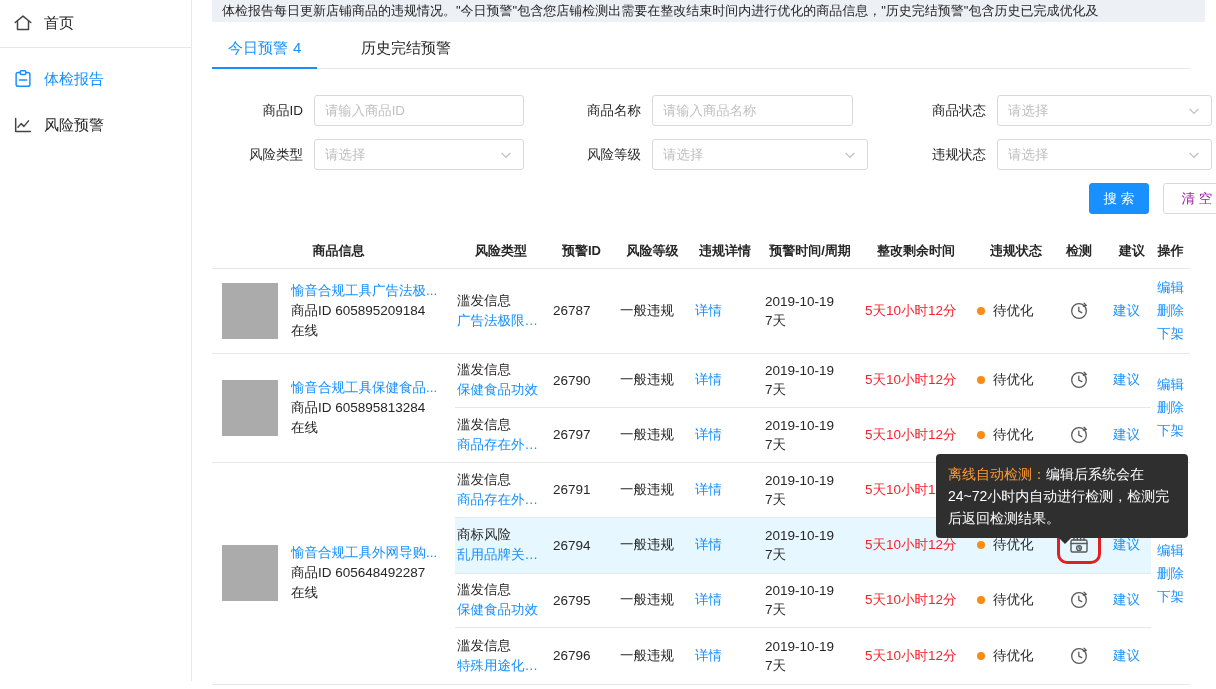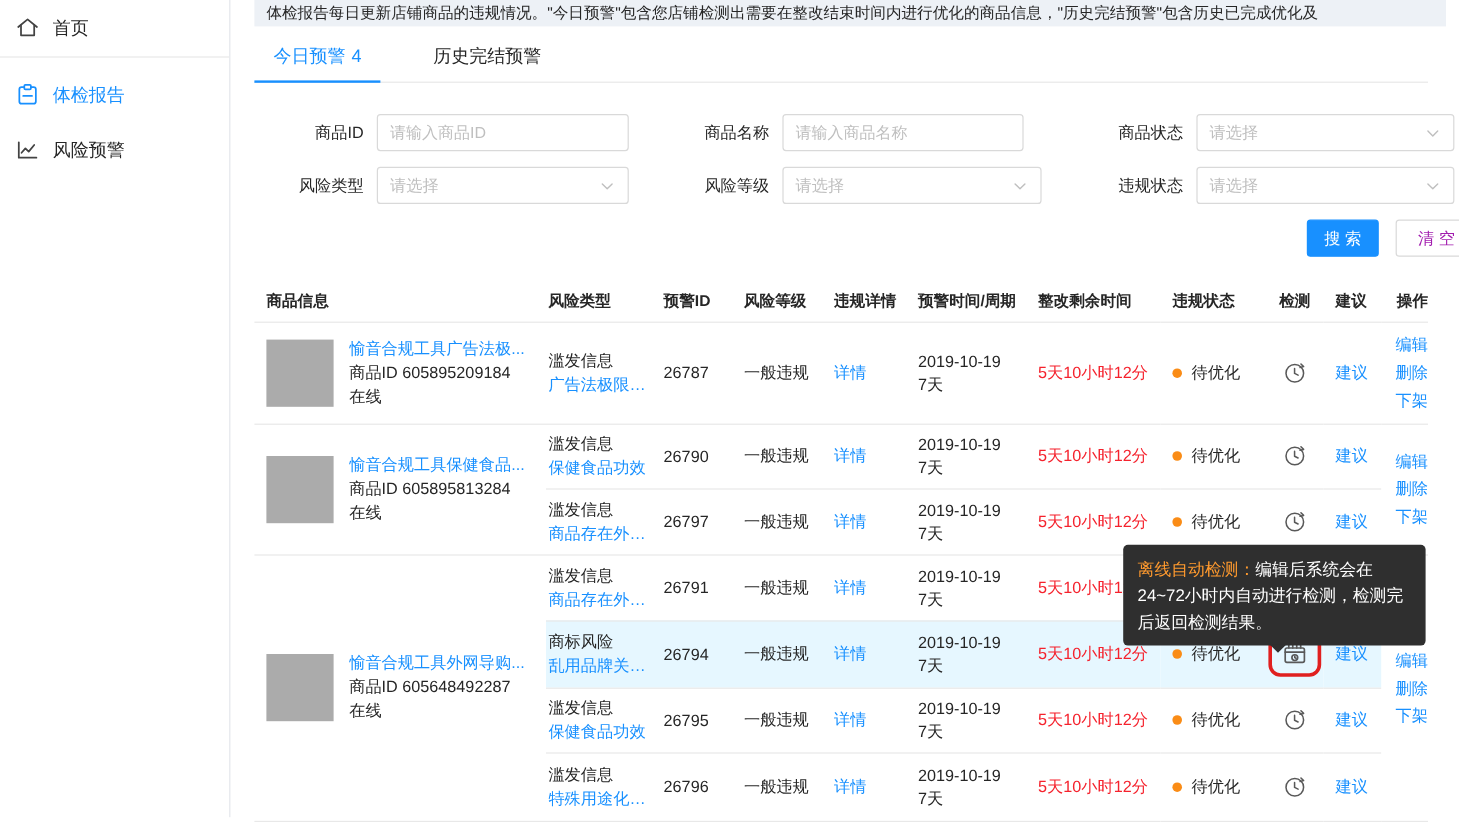"商品信息" .warn-table th { text-align: left -> center }
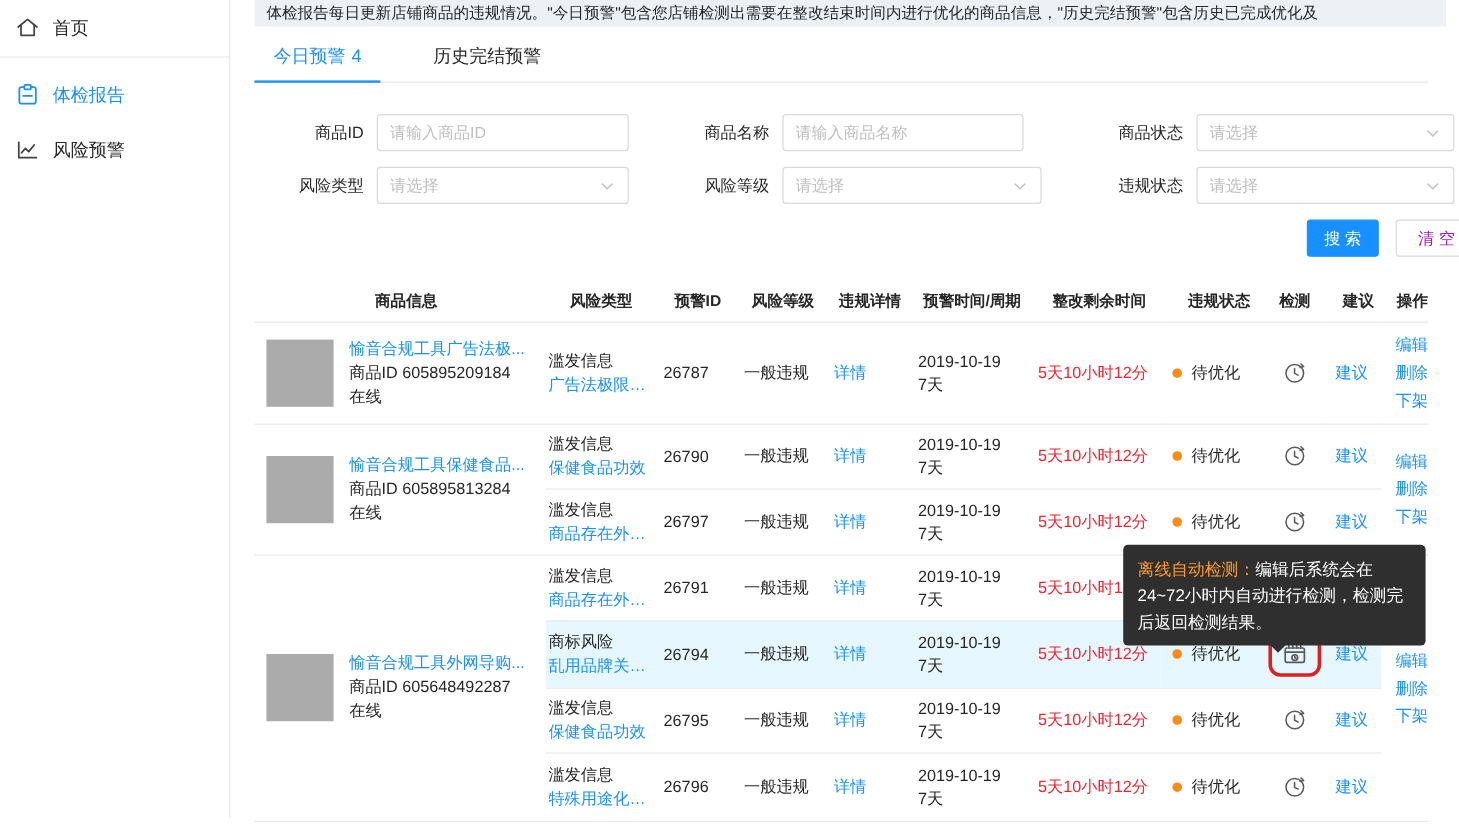"操作" .warn-table th.c11, .warn-table td.c11 { text-align: right -> center }
